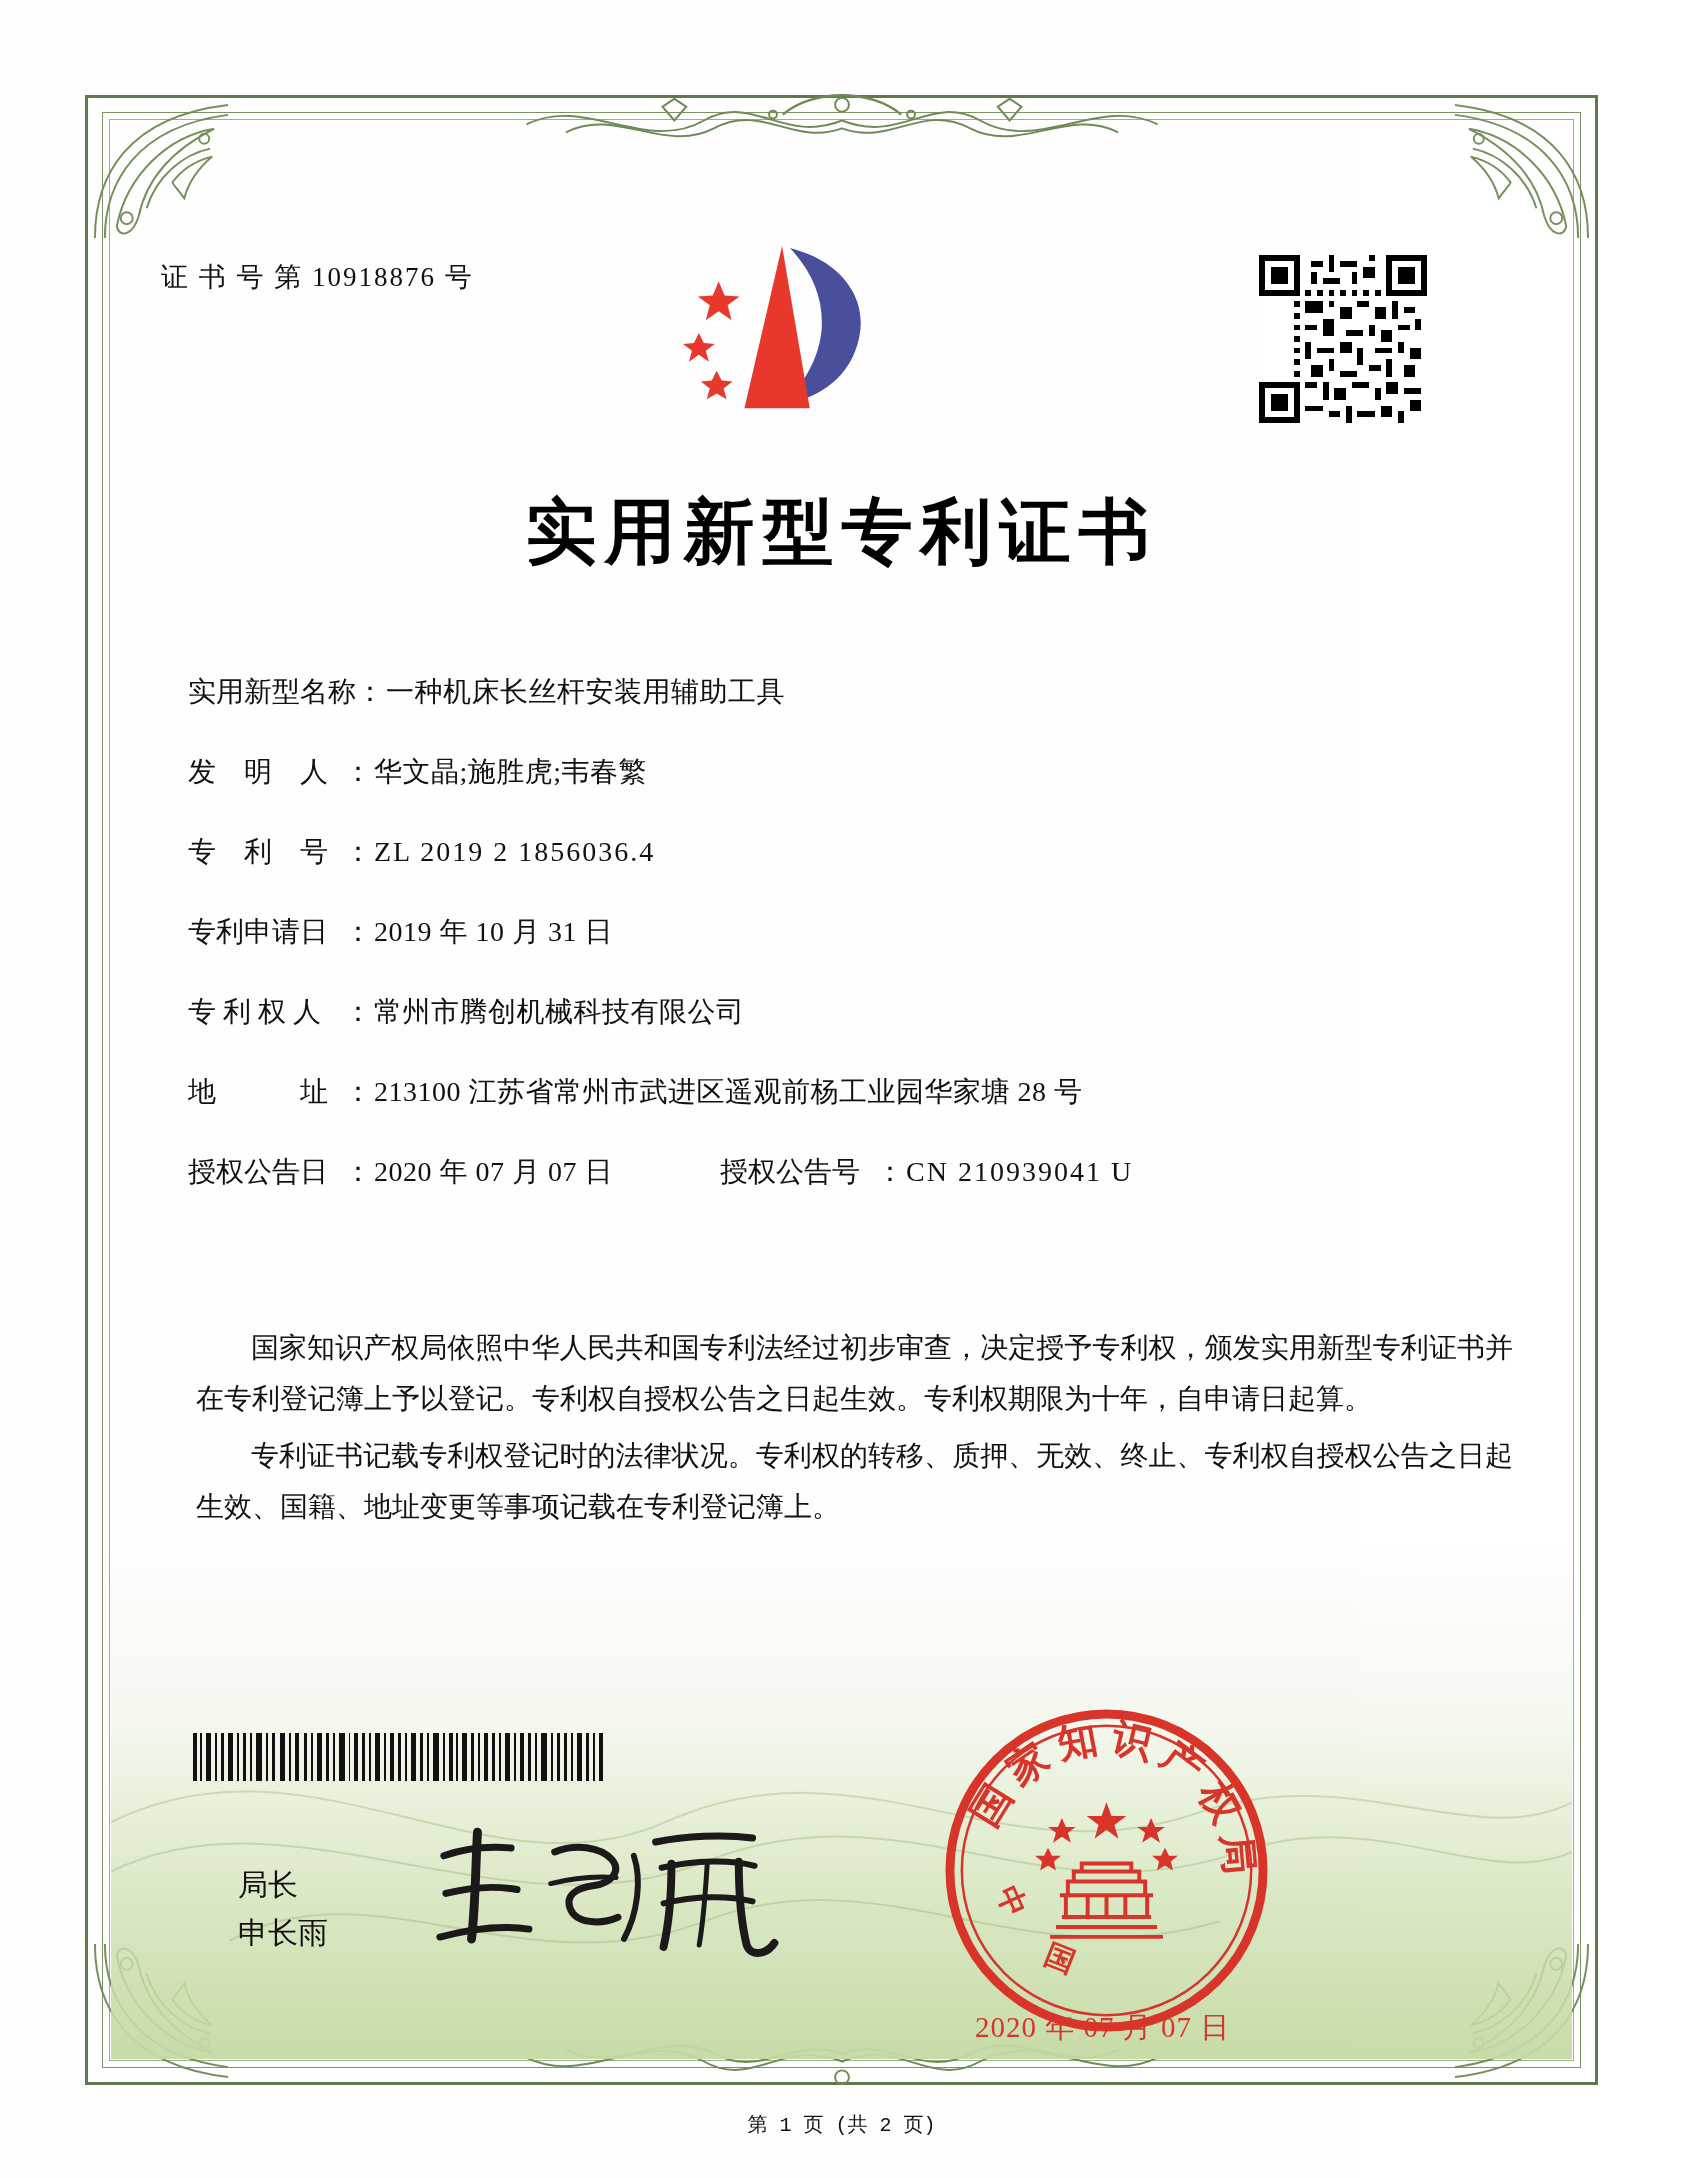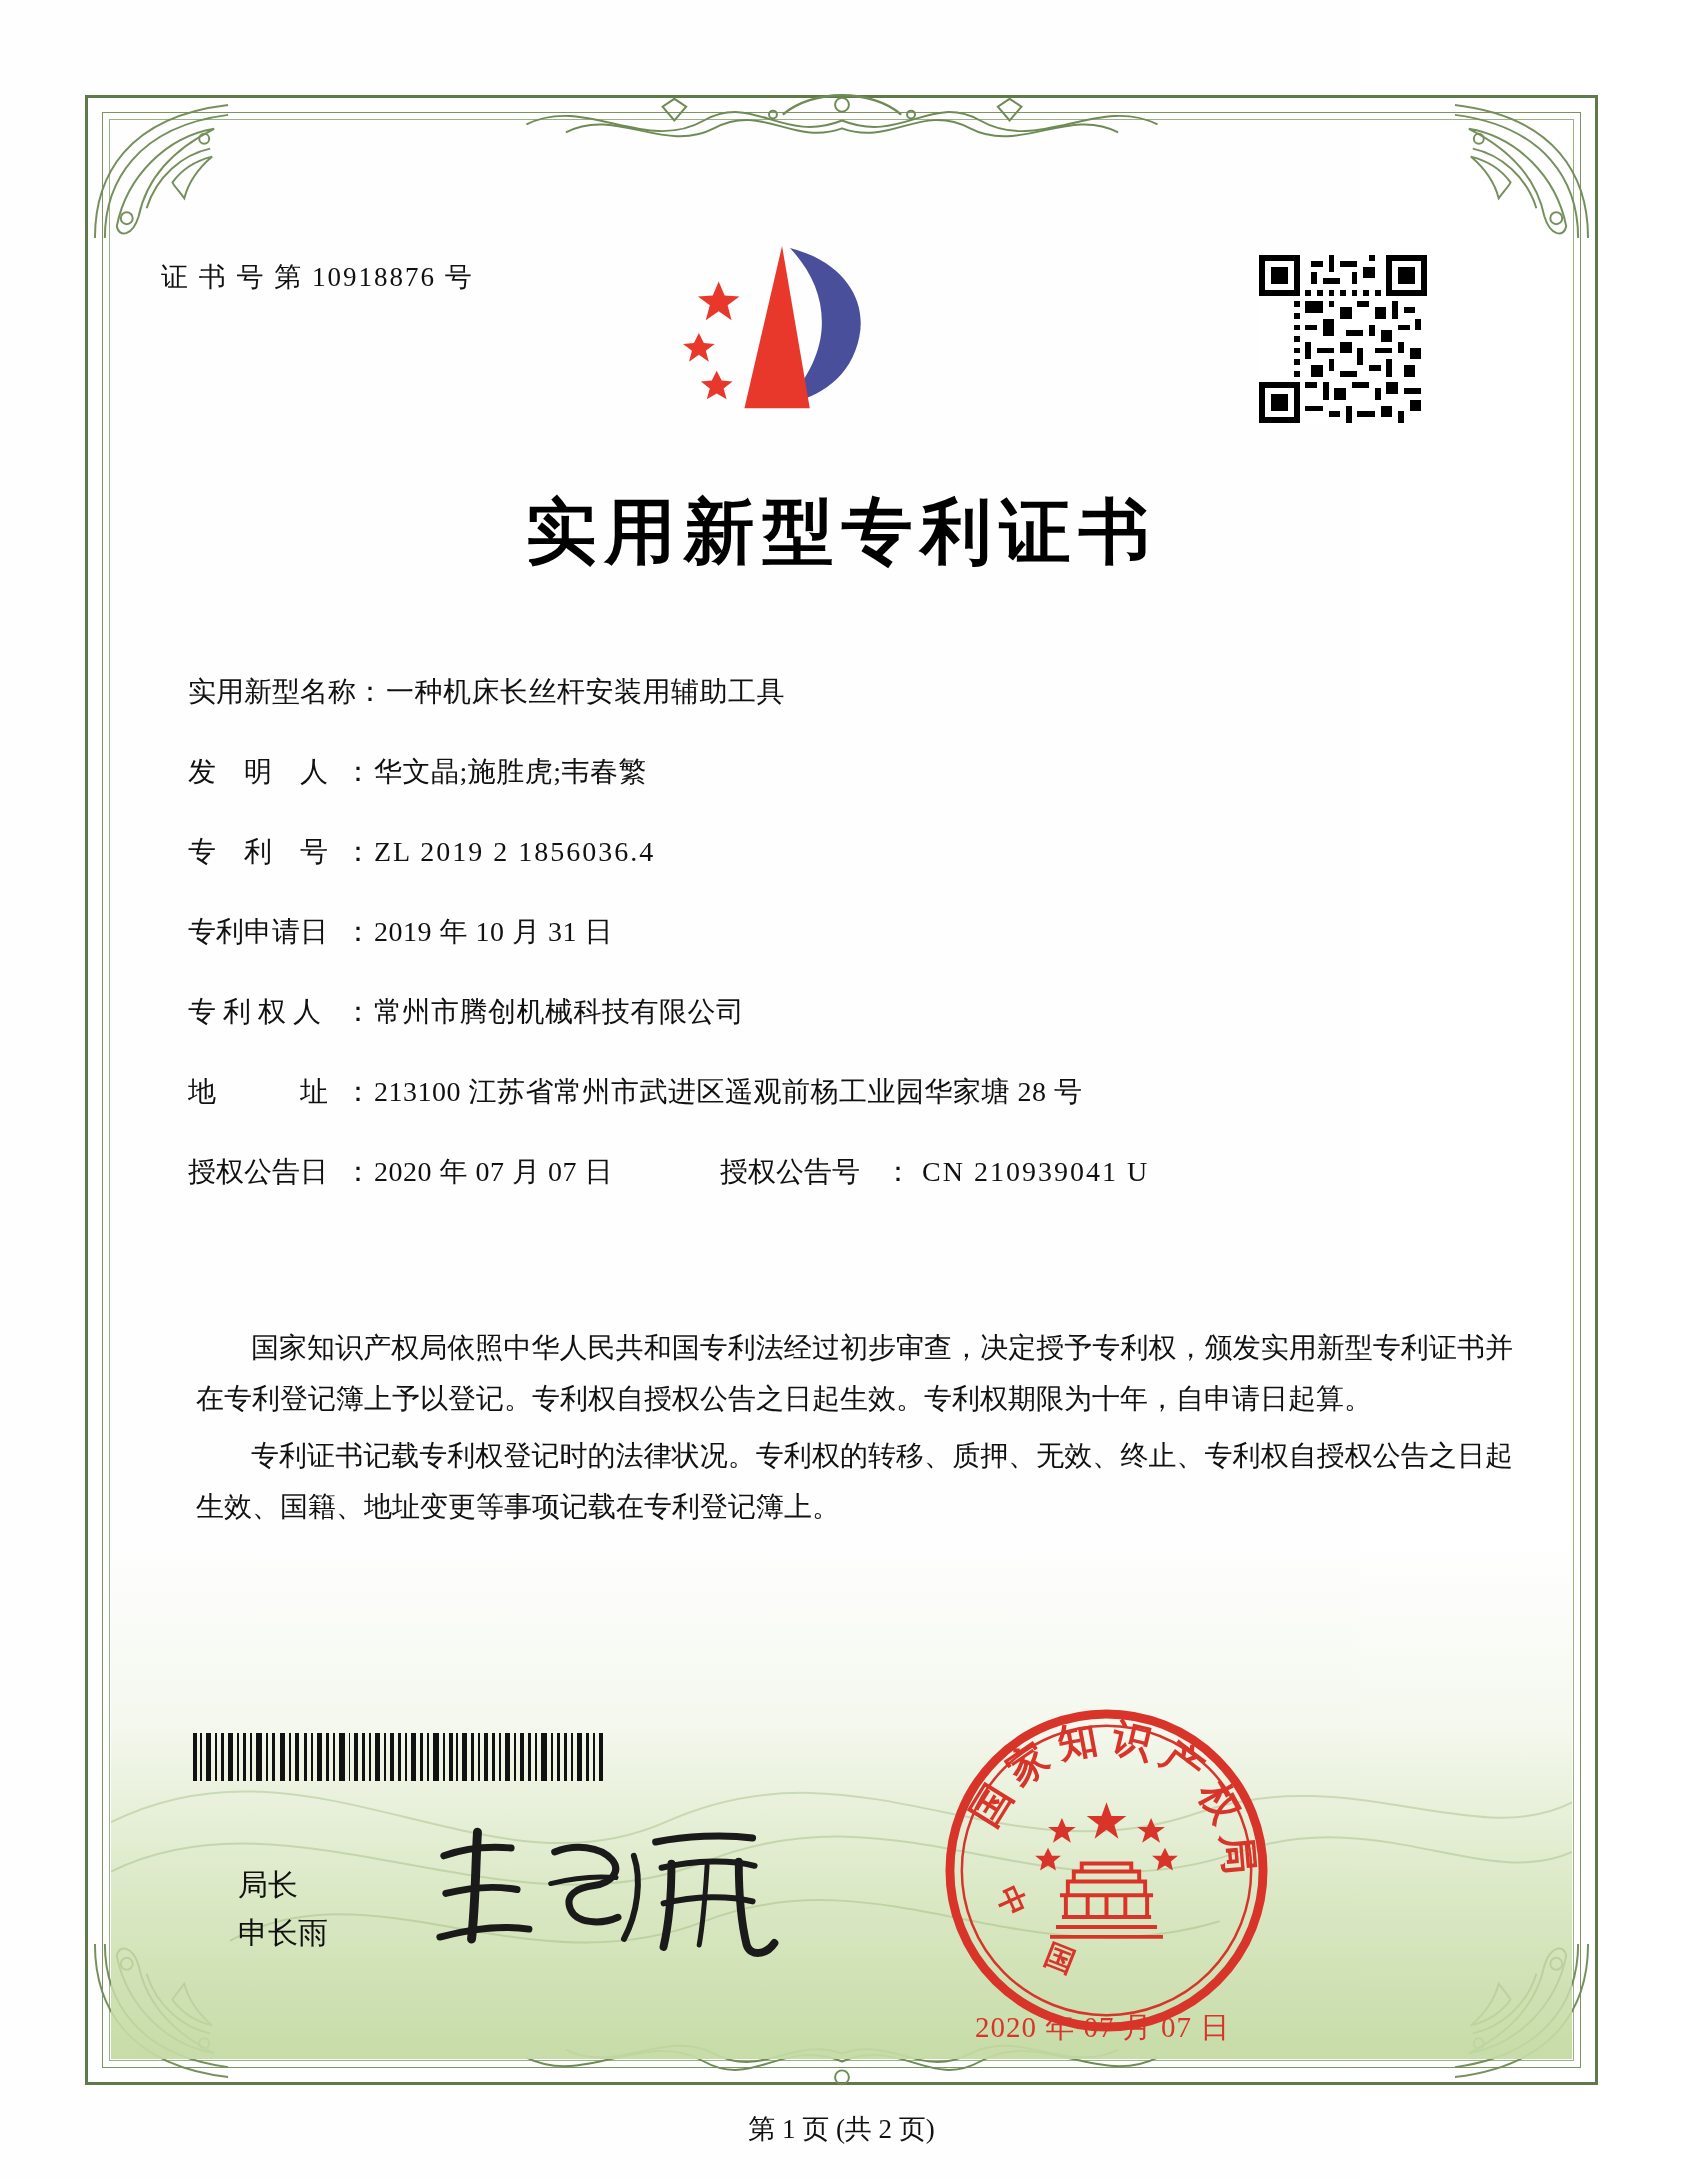"授权公告号" .row-dual .second { gap: 8px -> none }
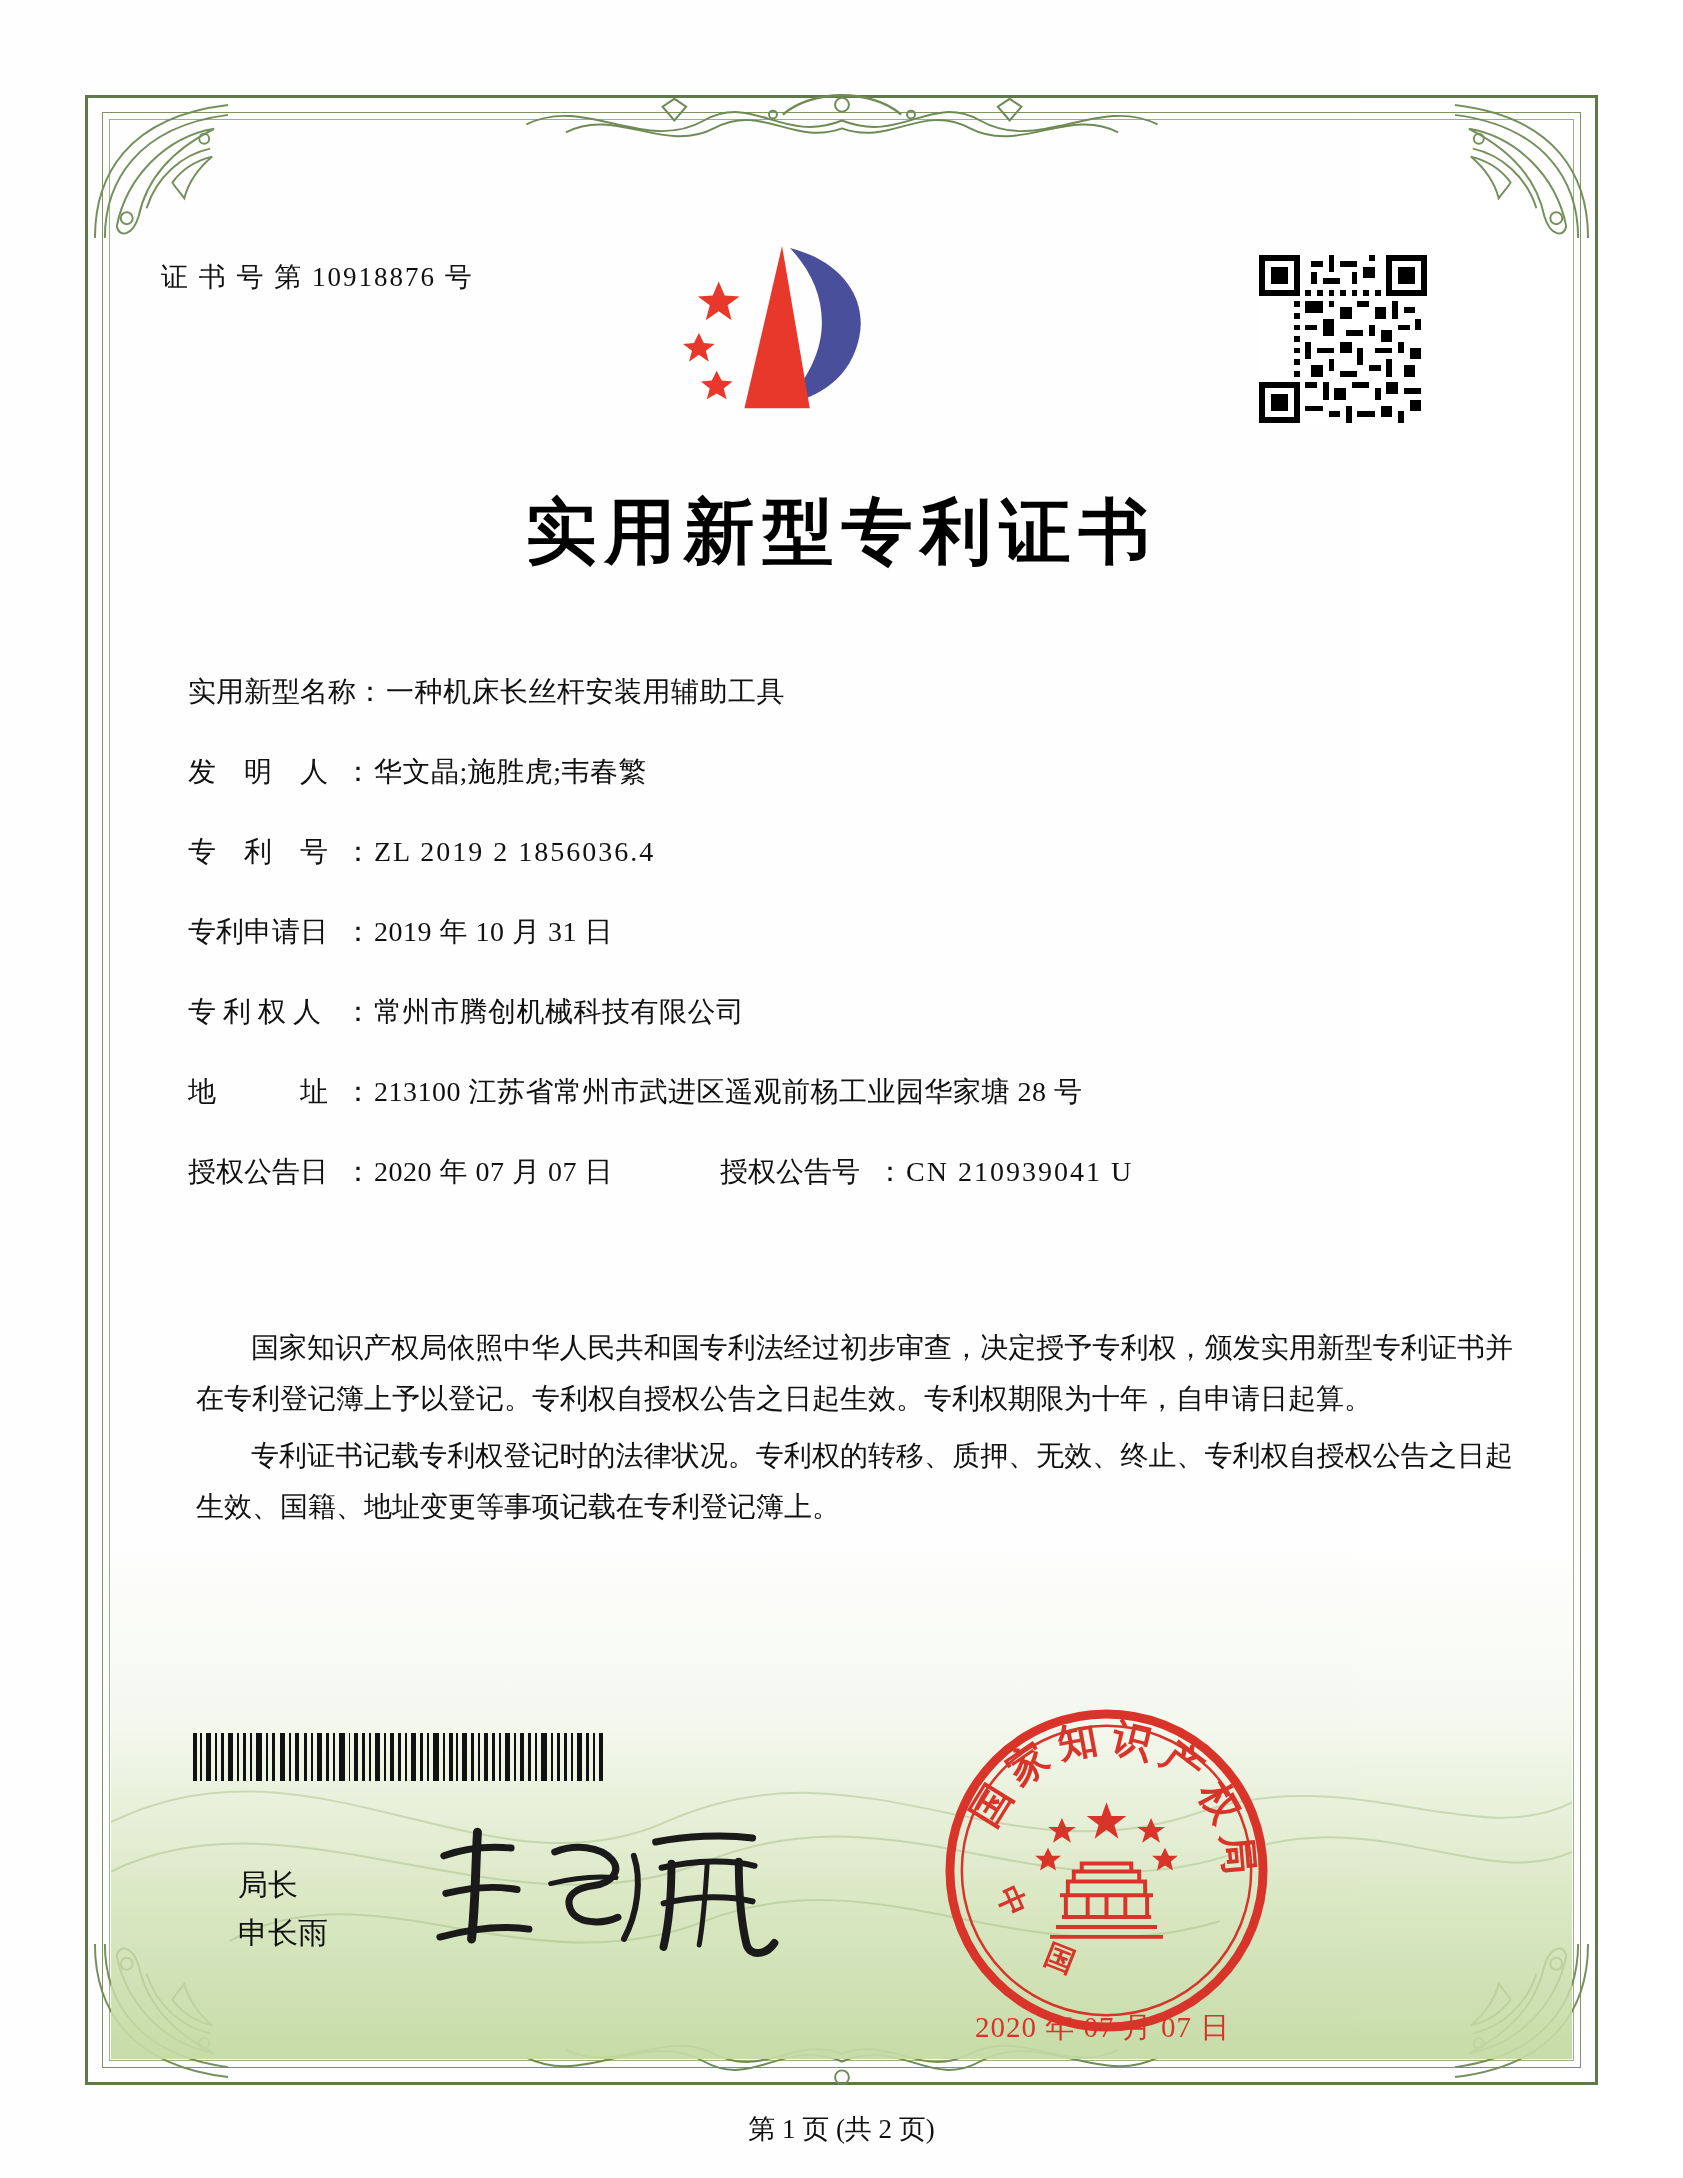"第 1 页 (共 2" .page-footer { font-family: none -> Liberation Mono, monospace; font-size: 27px -> 20px }
